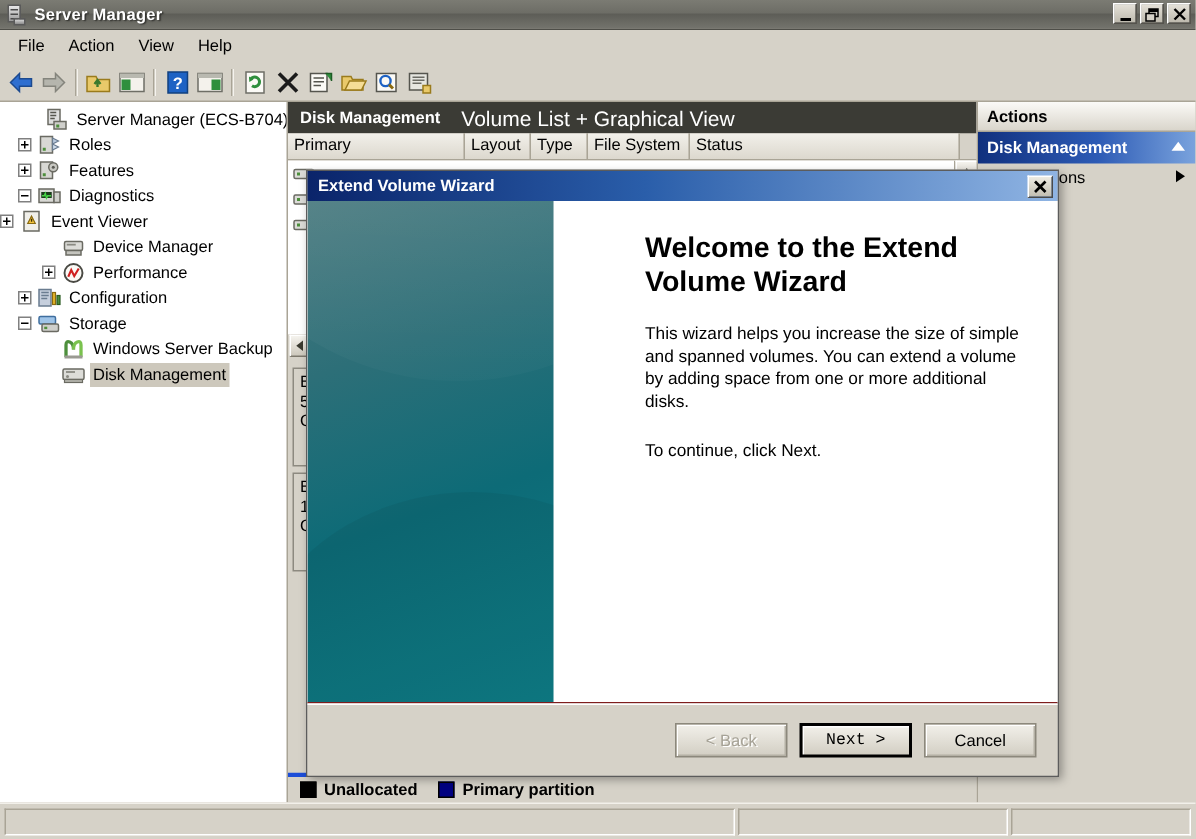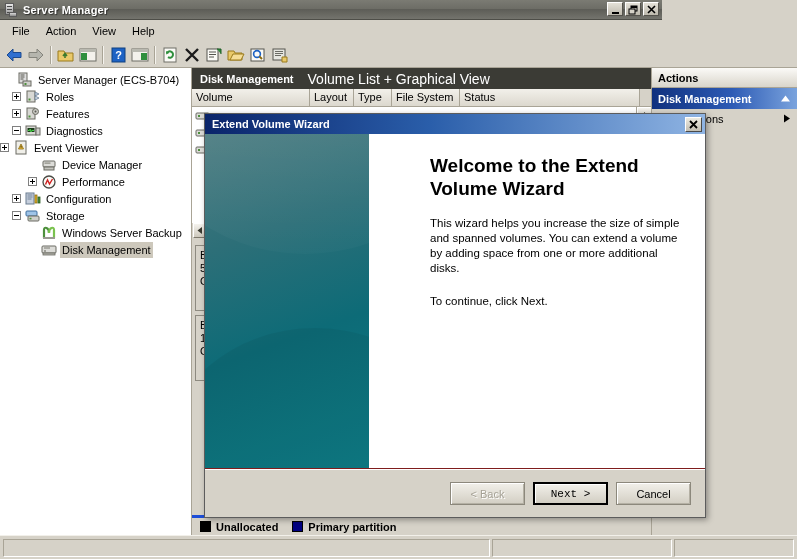"Server Manager" .titlebar { width: 662px -> 797px }
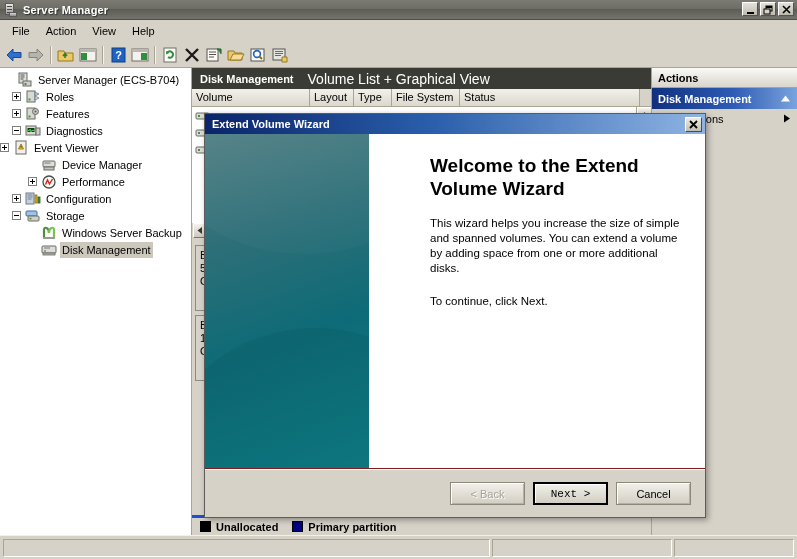"Server Manager (ECS-B704)" div.tnode { padding-left: 4px -> 17px }
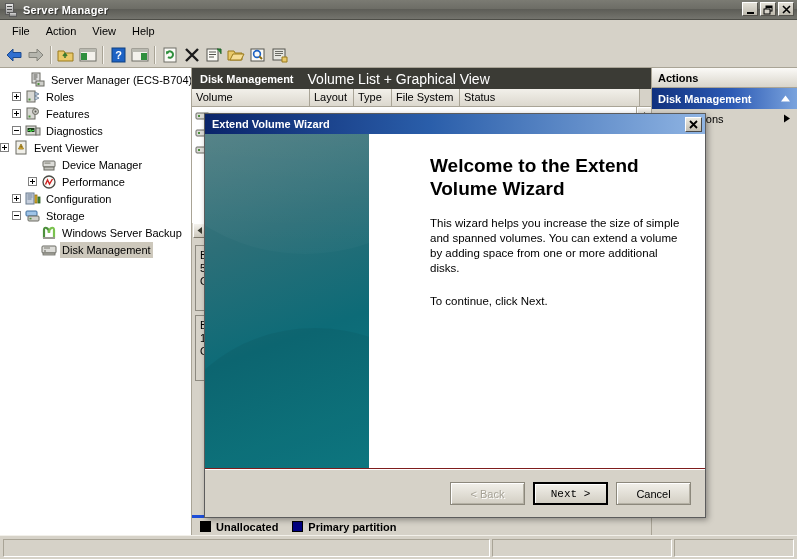"Volume" div.col { text: Volume -> Primary }
